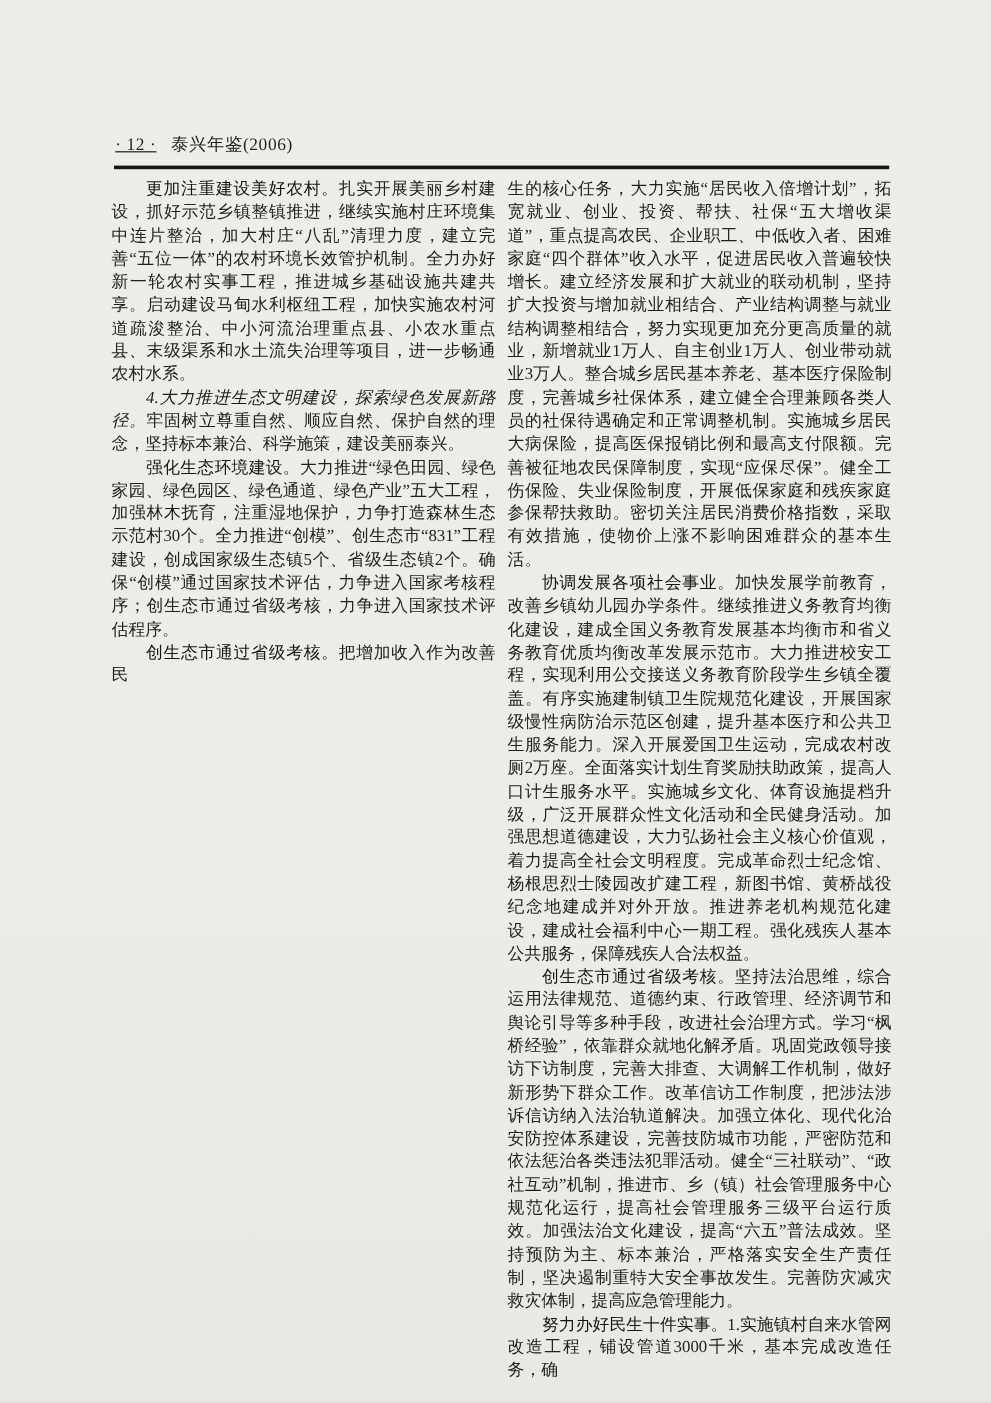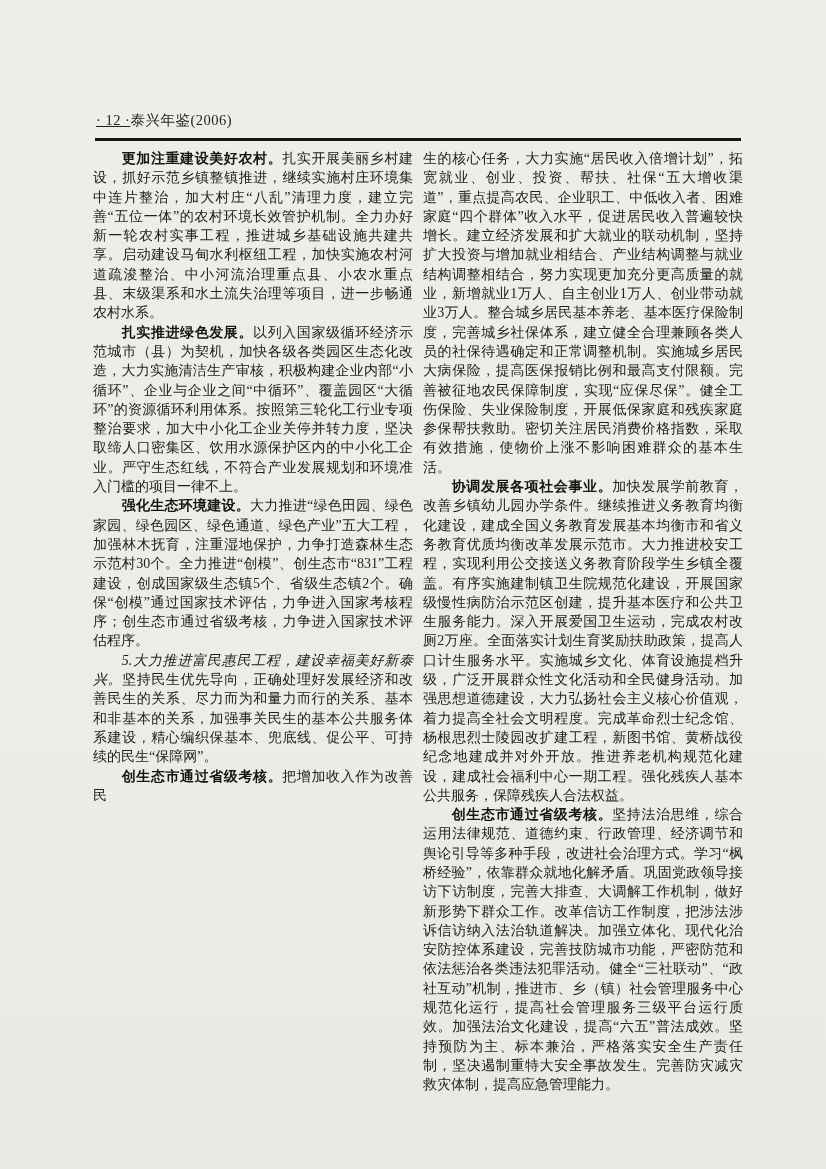"· 12 ·" .header .page-num { margin-right: 0 -> 12px }
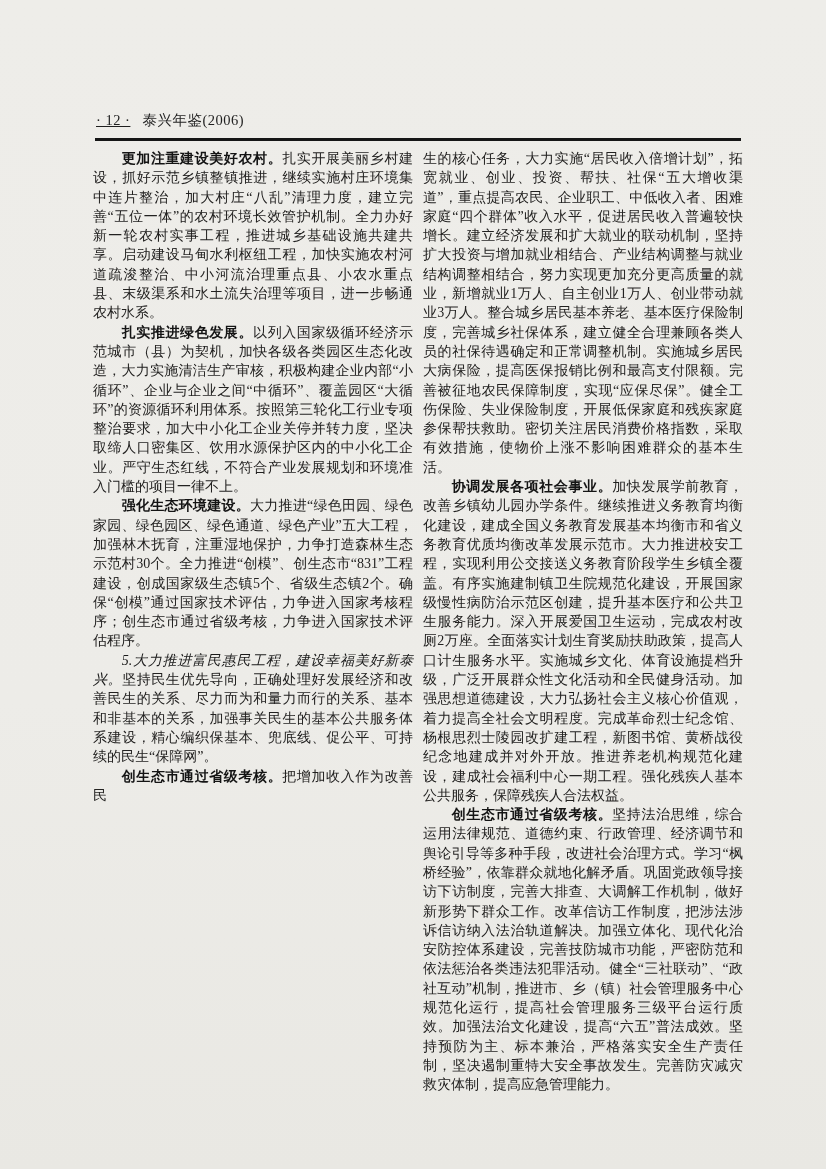"更加注重建设美好农村。" .lead-bold { font-weight: bold -> normal }
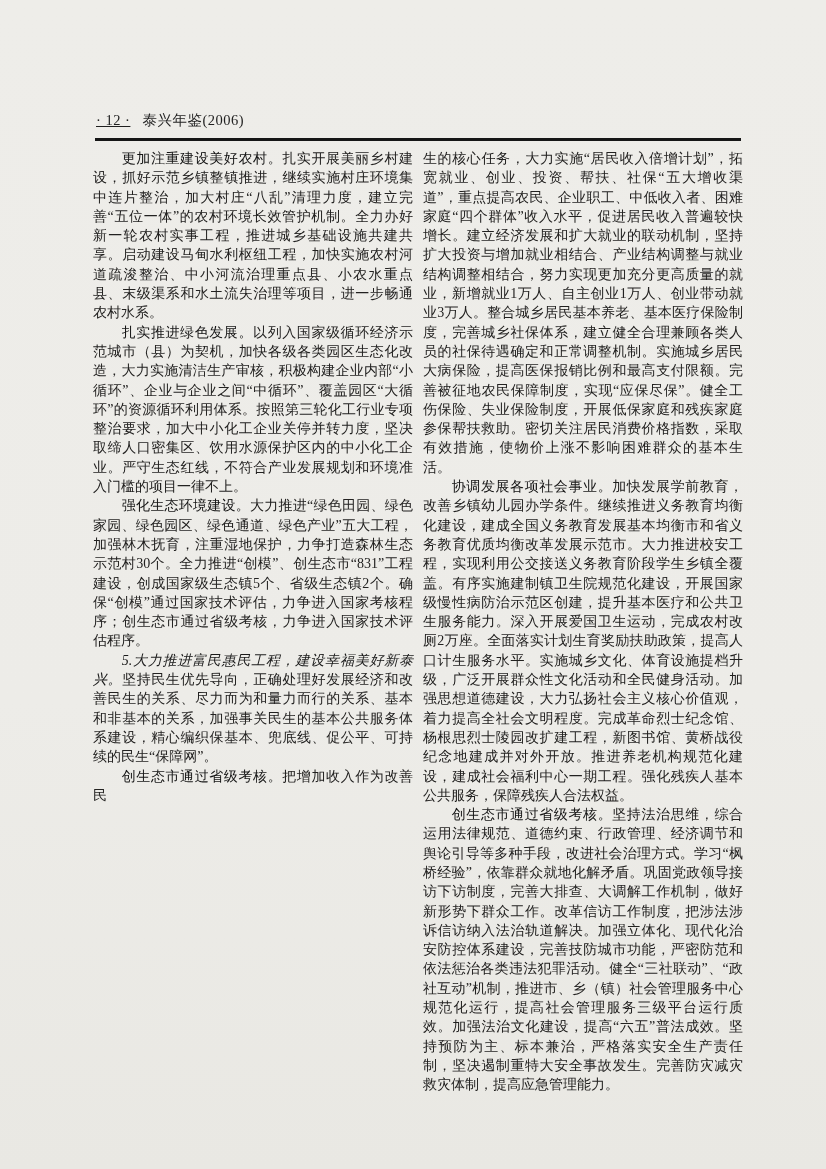"4.大力推进生态文明建设，探索绿色发展新路径。牢固树立尊重自然、顺应自然、保护自" p { html: none -> <p><span>4.大力推进生态文明建设，探索绿色发展新路径。</span><span>牢固树立尊重自然、顺应自然、保护自然的理念，坚持标本兼治、科学施策，建设美丽泰兴。</span></p> }
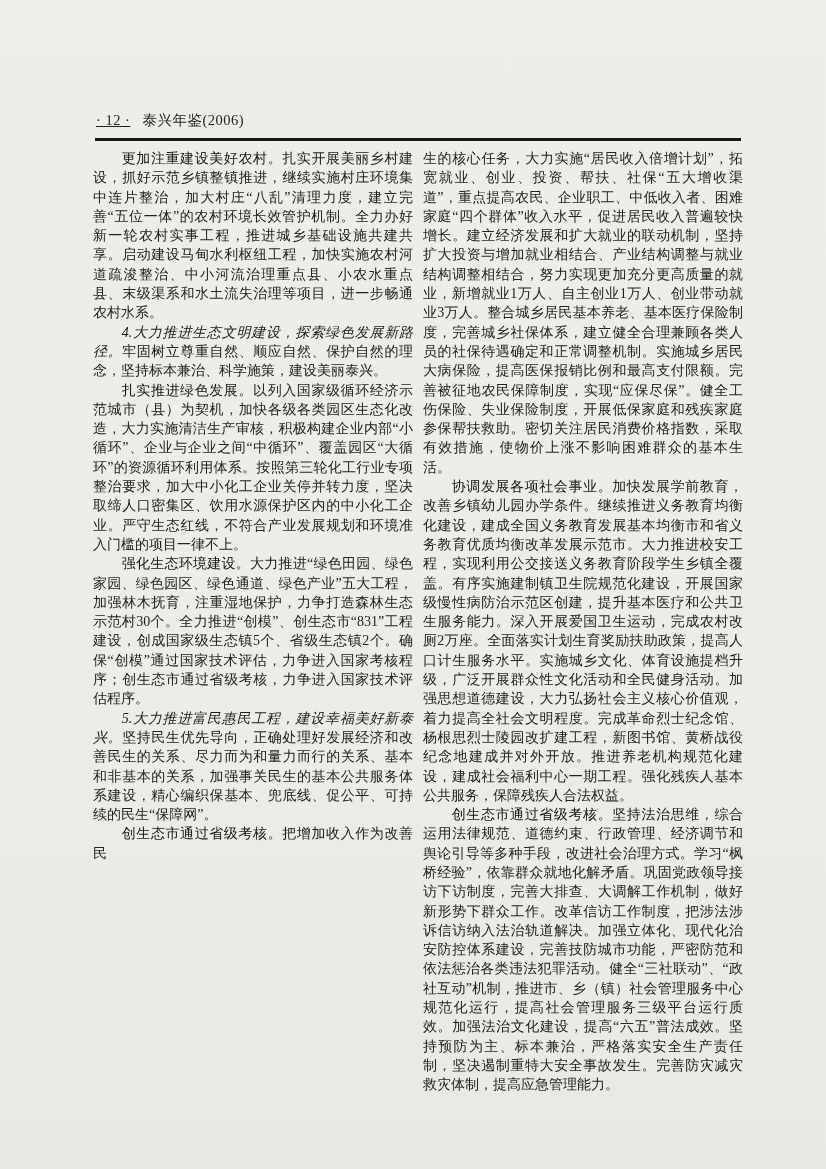"扎实推进绿色发展。以列入国家级循环经济示范城市（县）为契机，加快各级各类园区生态" p { html: <p><span>扎实推进绿色发展。</span><span>以列入国家级循环经济示范城市（县）为契机，加快各级各类园区生态化改造，大力实施清洁生产审核，积极构建企业内部“小循环”、企业与企业之间“中循环”、覆盖园区“大循环”的资源循环利用体系。按照第三轮化工行业专项整治要求，加大中小化工企业关停并转力度，坚决取缔人口密集区、饮用水源保护区内的中小化工企业。严守生态红线，不符合产业发展规划和环境准入门槛的项目一律不上。</span></p> -> none }
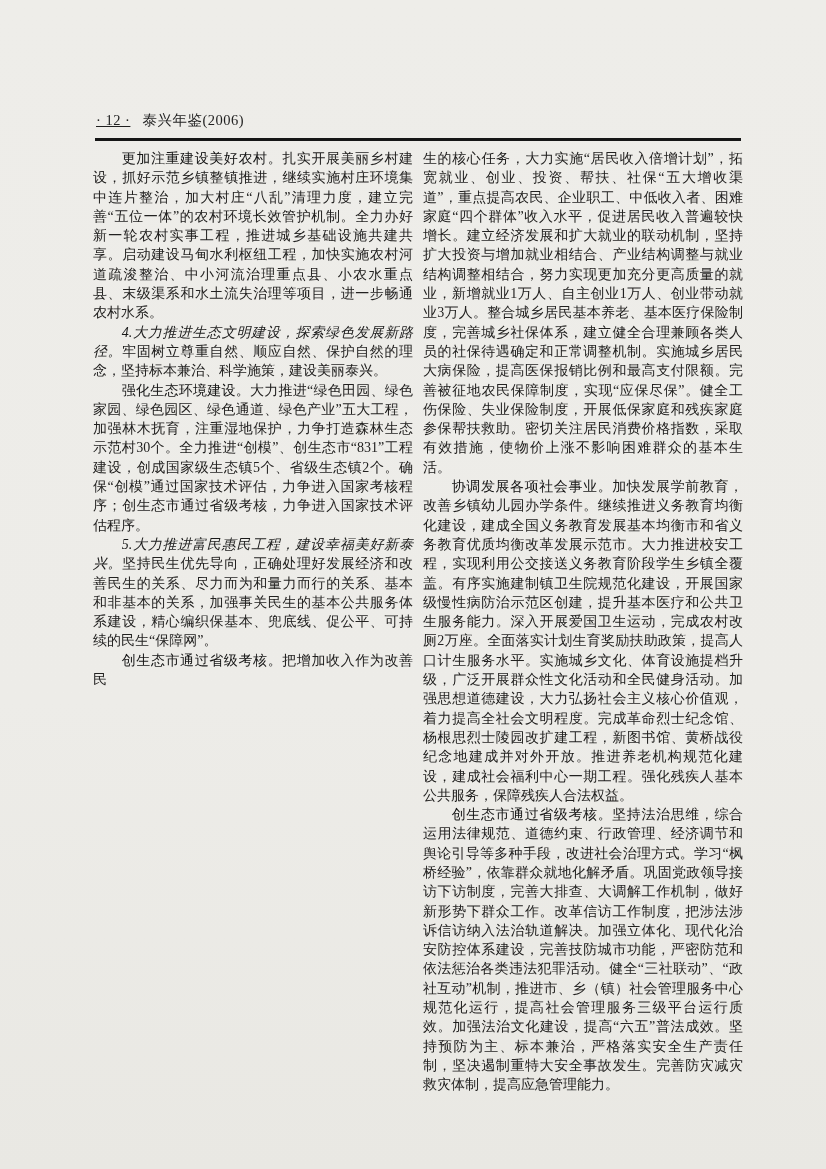"5.大力推进富民惠民工程，建设幸福美好新泰兴。坚持民生优先导向，正确处理好发展经" p { html: <p><span>5.大力推进富民惠民工程，建设幸福美好新泰兴。</span><span>坚持民生优先导向，正确处理好发展经济和改善民生的关系、尽力而为和量力而行的关系、基本和非基本的关系，加强事关民生的基本公共服务体系建设，精心编织保基本、兜底线、促公平、可持续的民生“保障网”。</span></p> -> none }
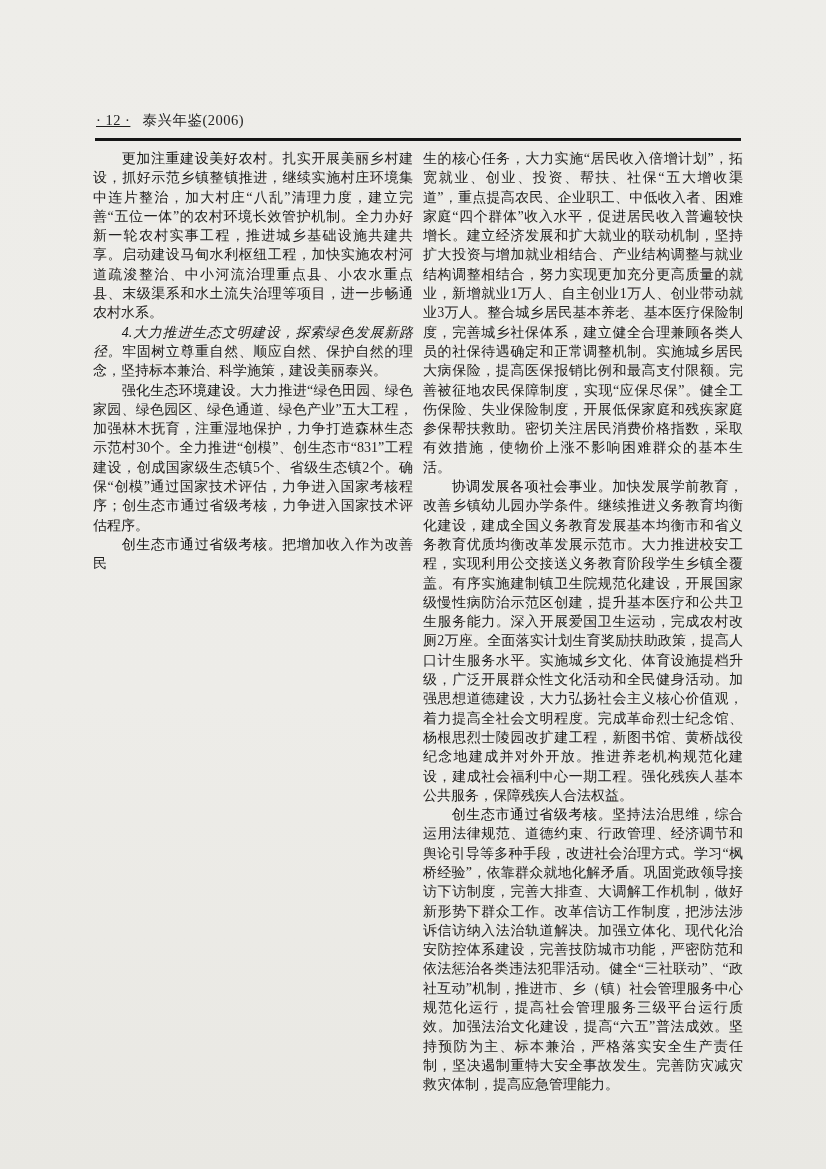"努力办好民生十件实事。1.实施镇村自来水管网改造工程，铺设管道3000千米，基本" p { html: none -> <p><span>努力办好民生十件实事。</span><span>1.实施镇村自来水管网改造工程，铺设管道3000千米，基本完成改造任务，确</span></p> }
